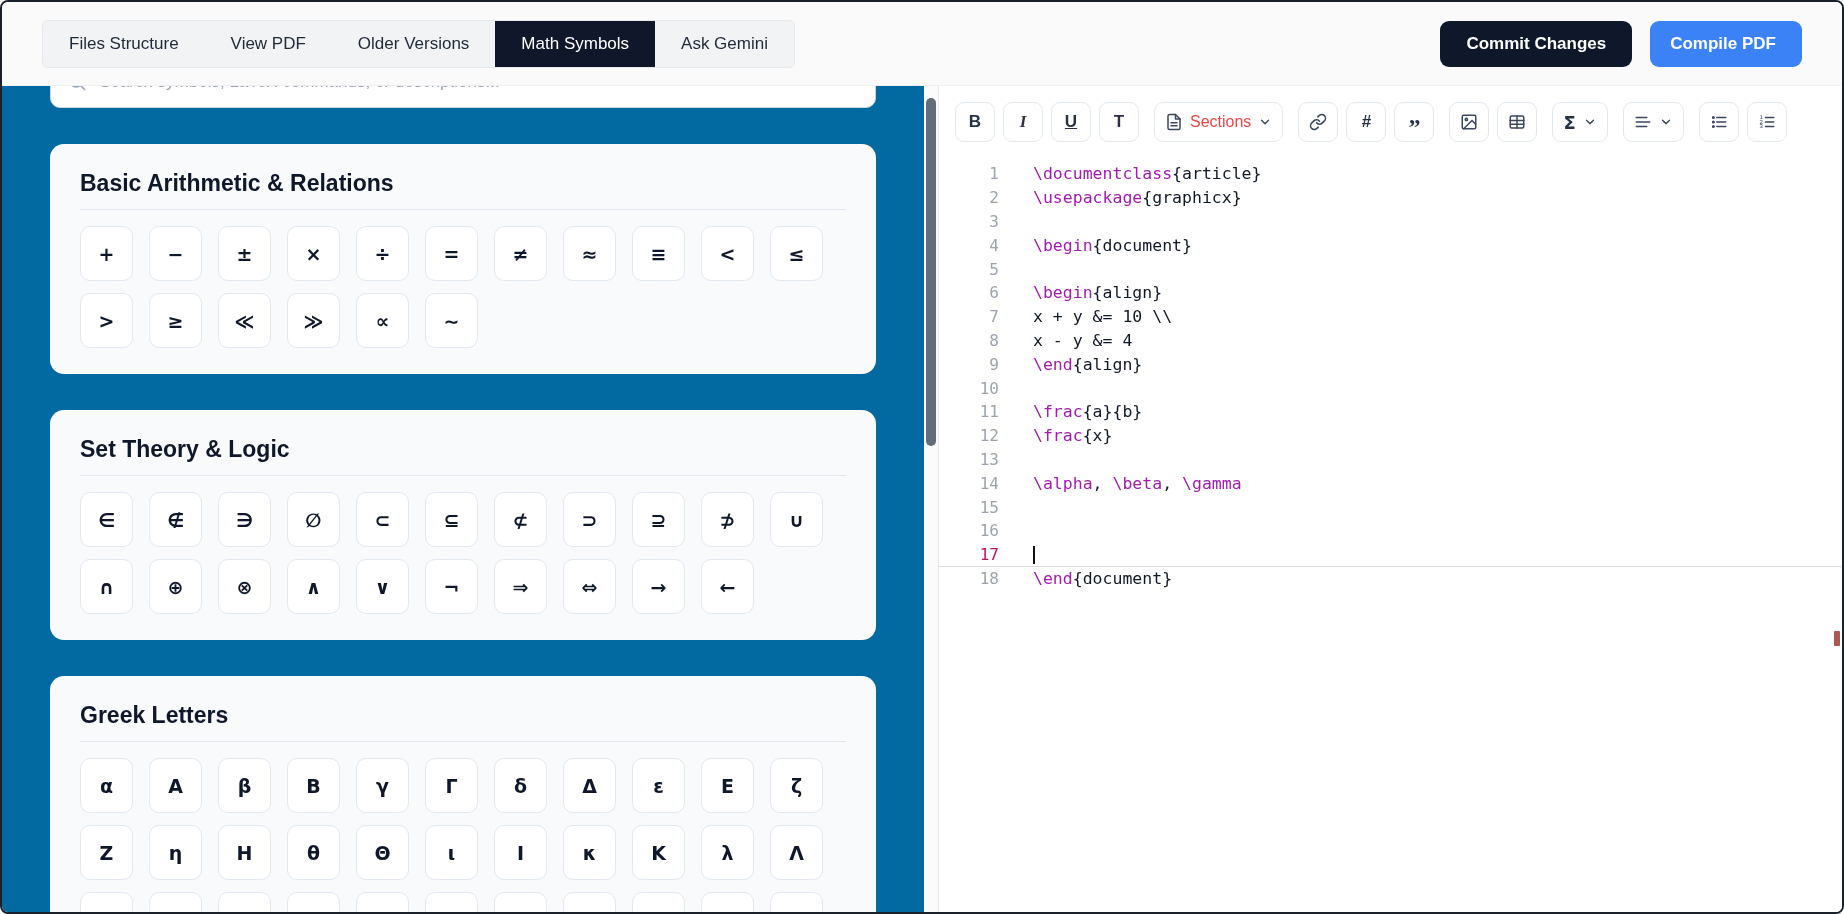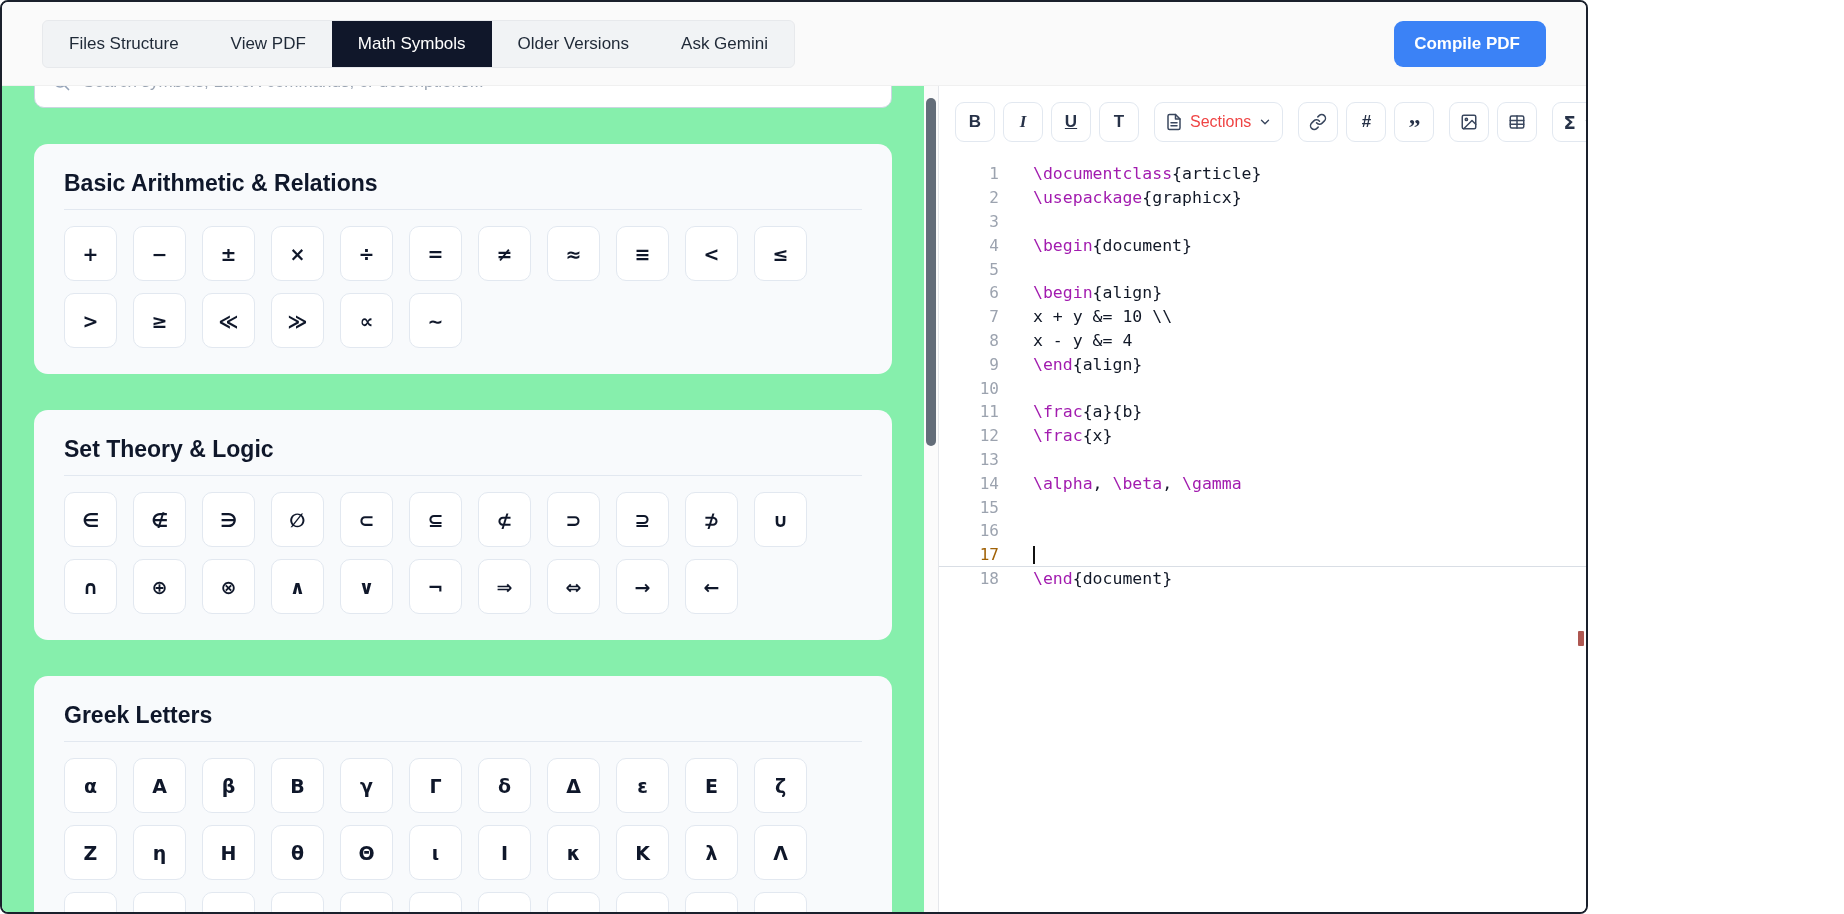"Files Structure" .window { width: 1588px -> 1844px }
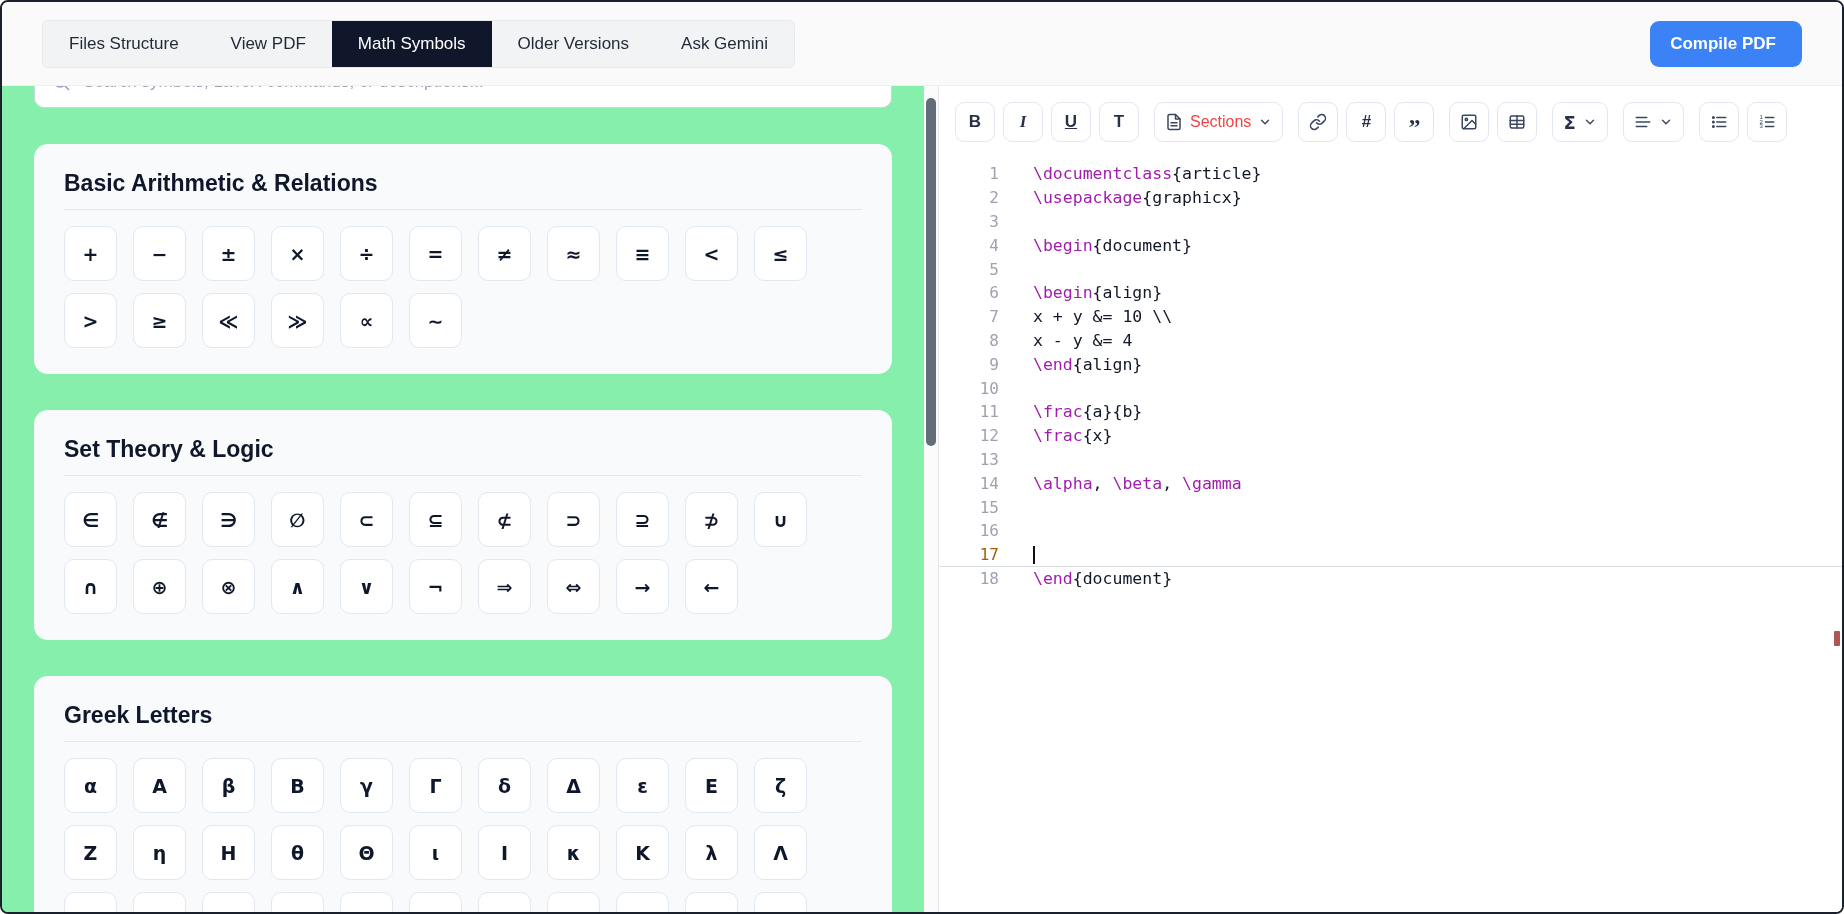"Math Symbols" button.tab { order: before "Older Versions" -> after "Older Versions" }
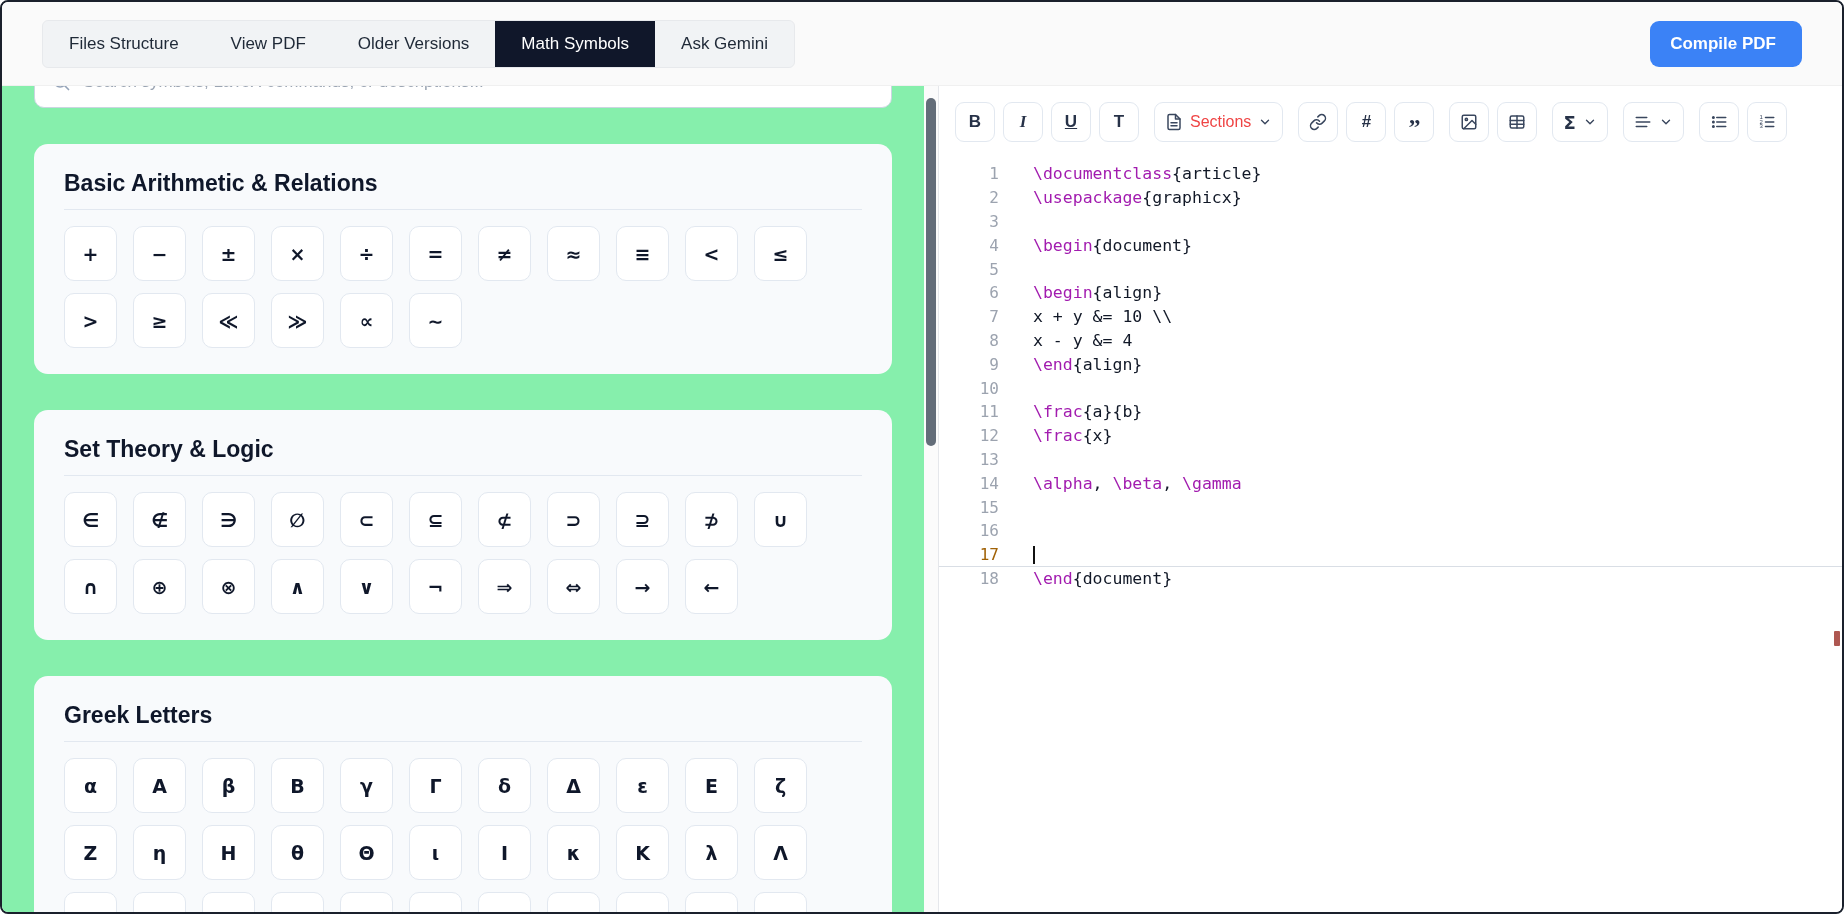"Commit Changes" button.btn-pill { html: none -> <button>Commit Changes</button> }
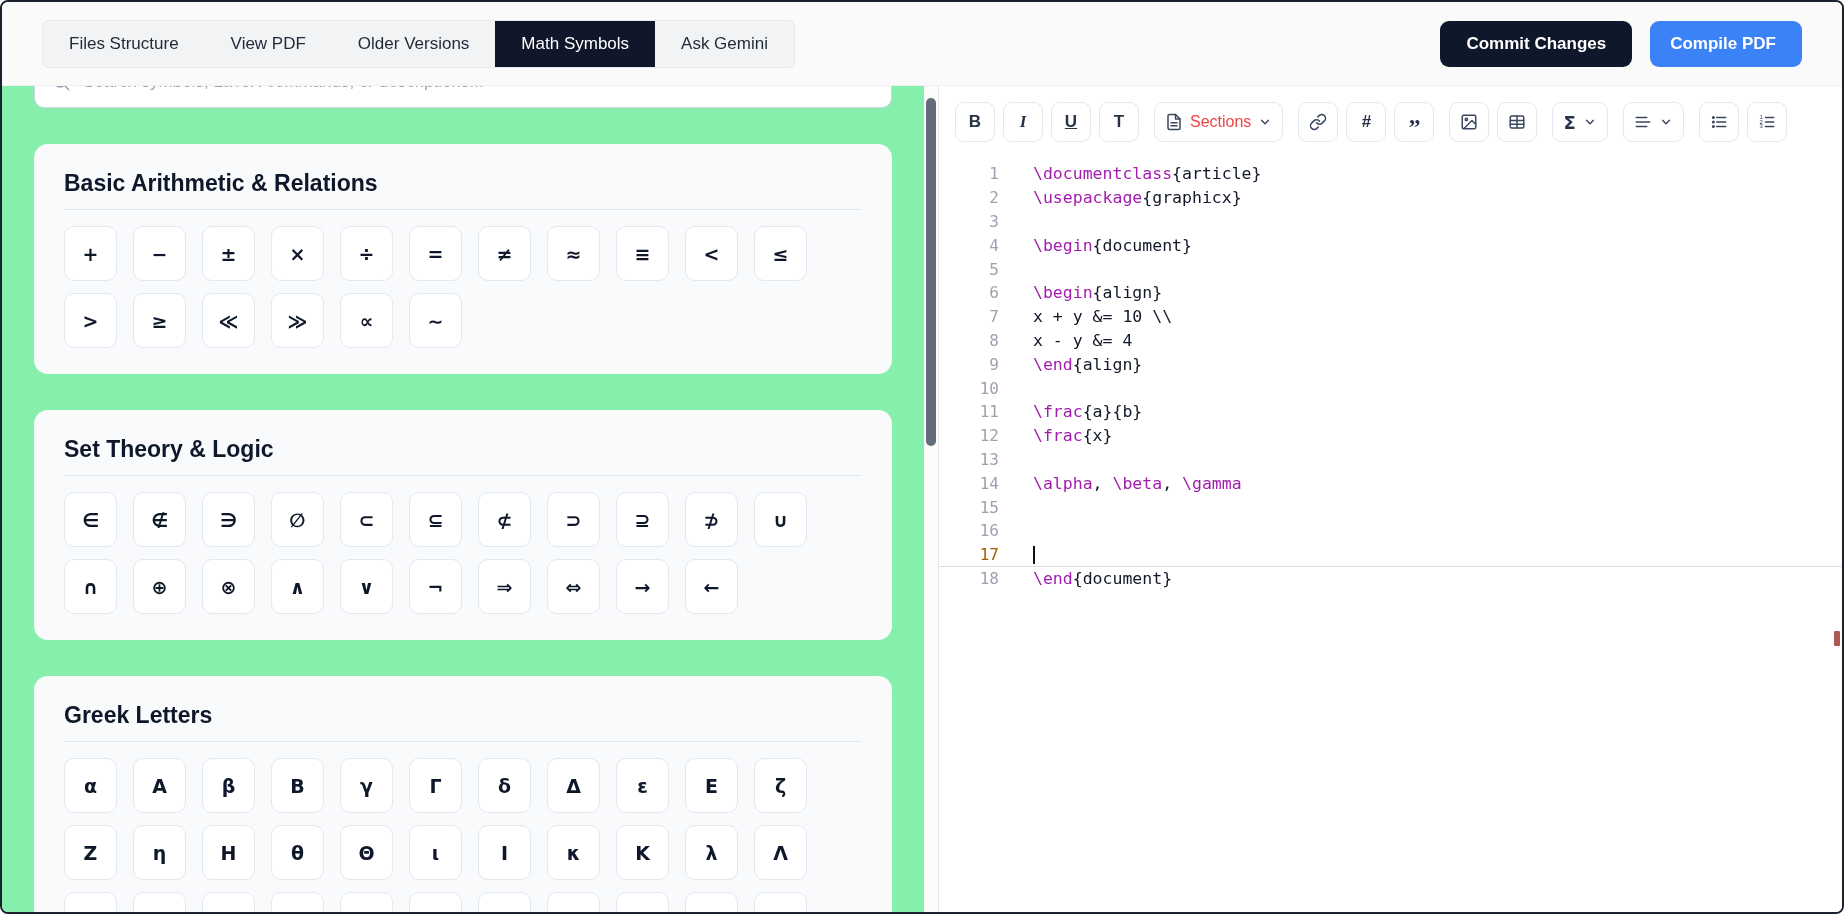"Basic Arithmetic & Relations" .symbols-panel { background: #86efac -> #0369a1; padding: 0 32px -> 0 48px }
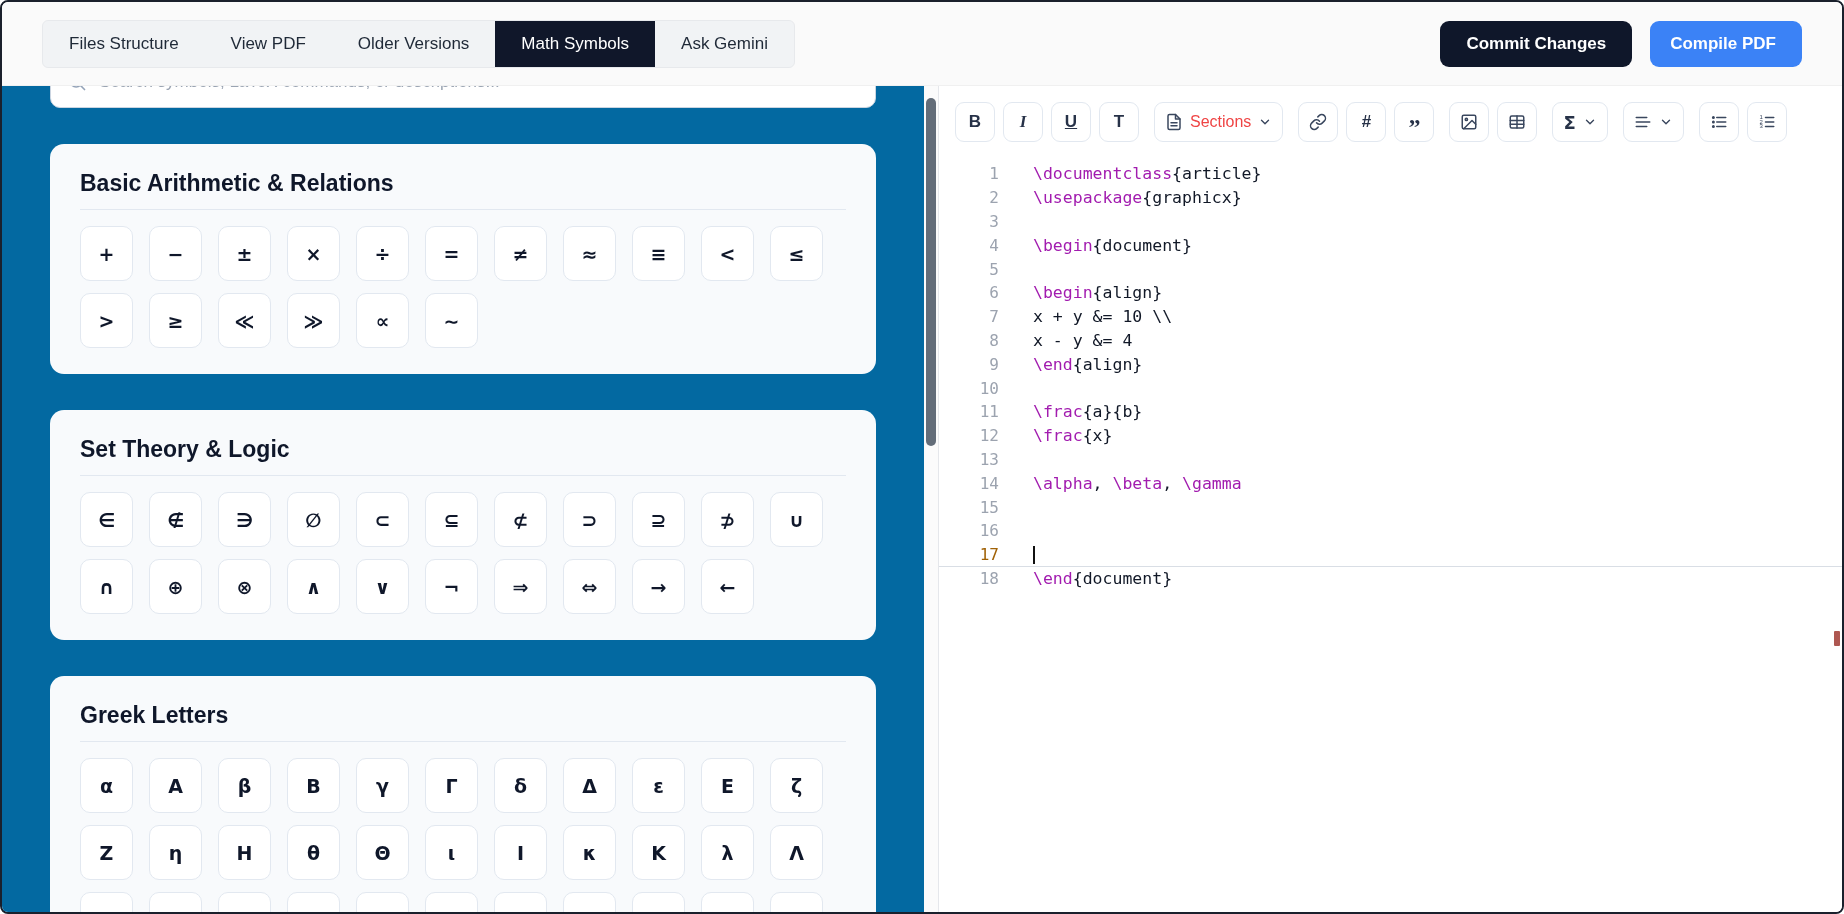"17" .line-num.active { color: #a16207 -> #be185d }
